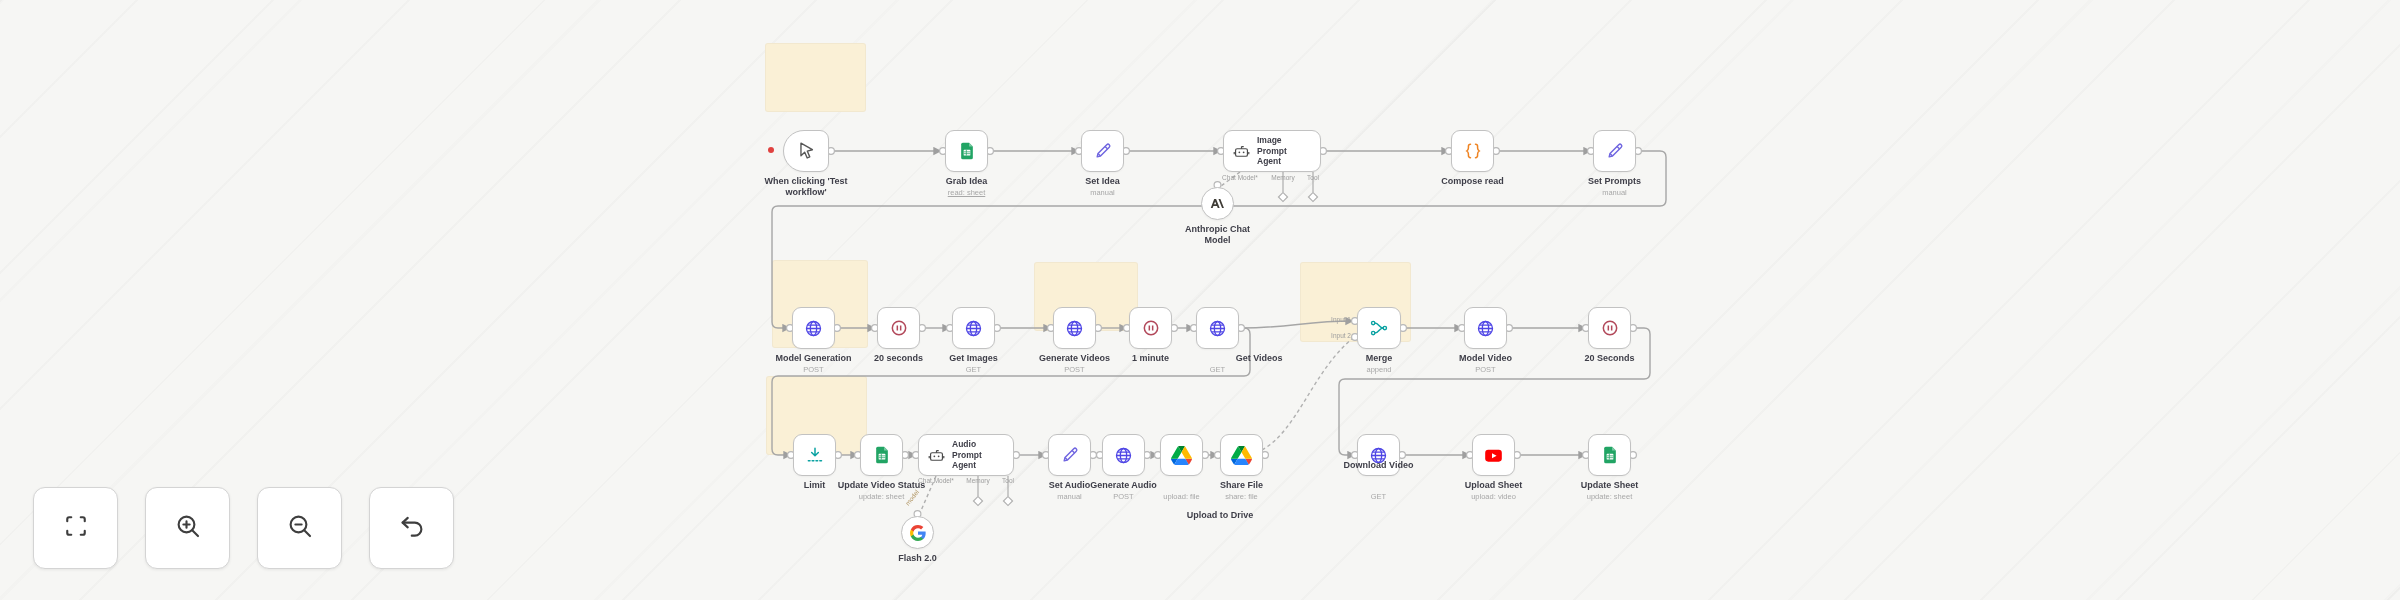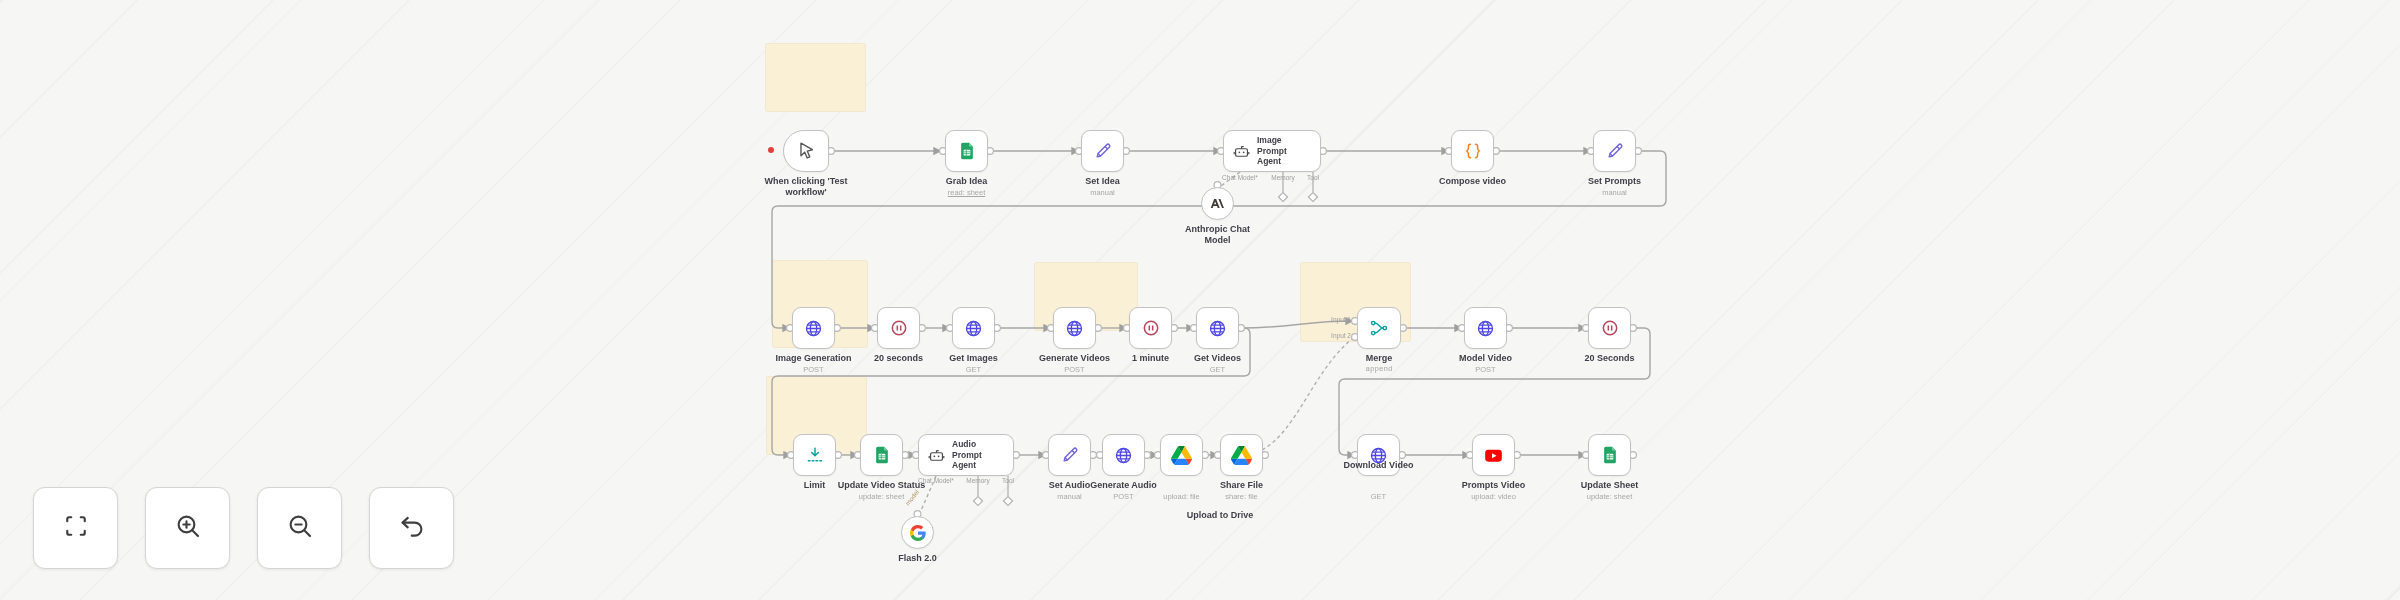"Compose video" div.node-label { text: video -> read }
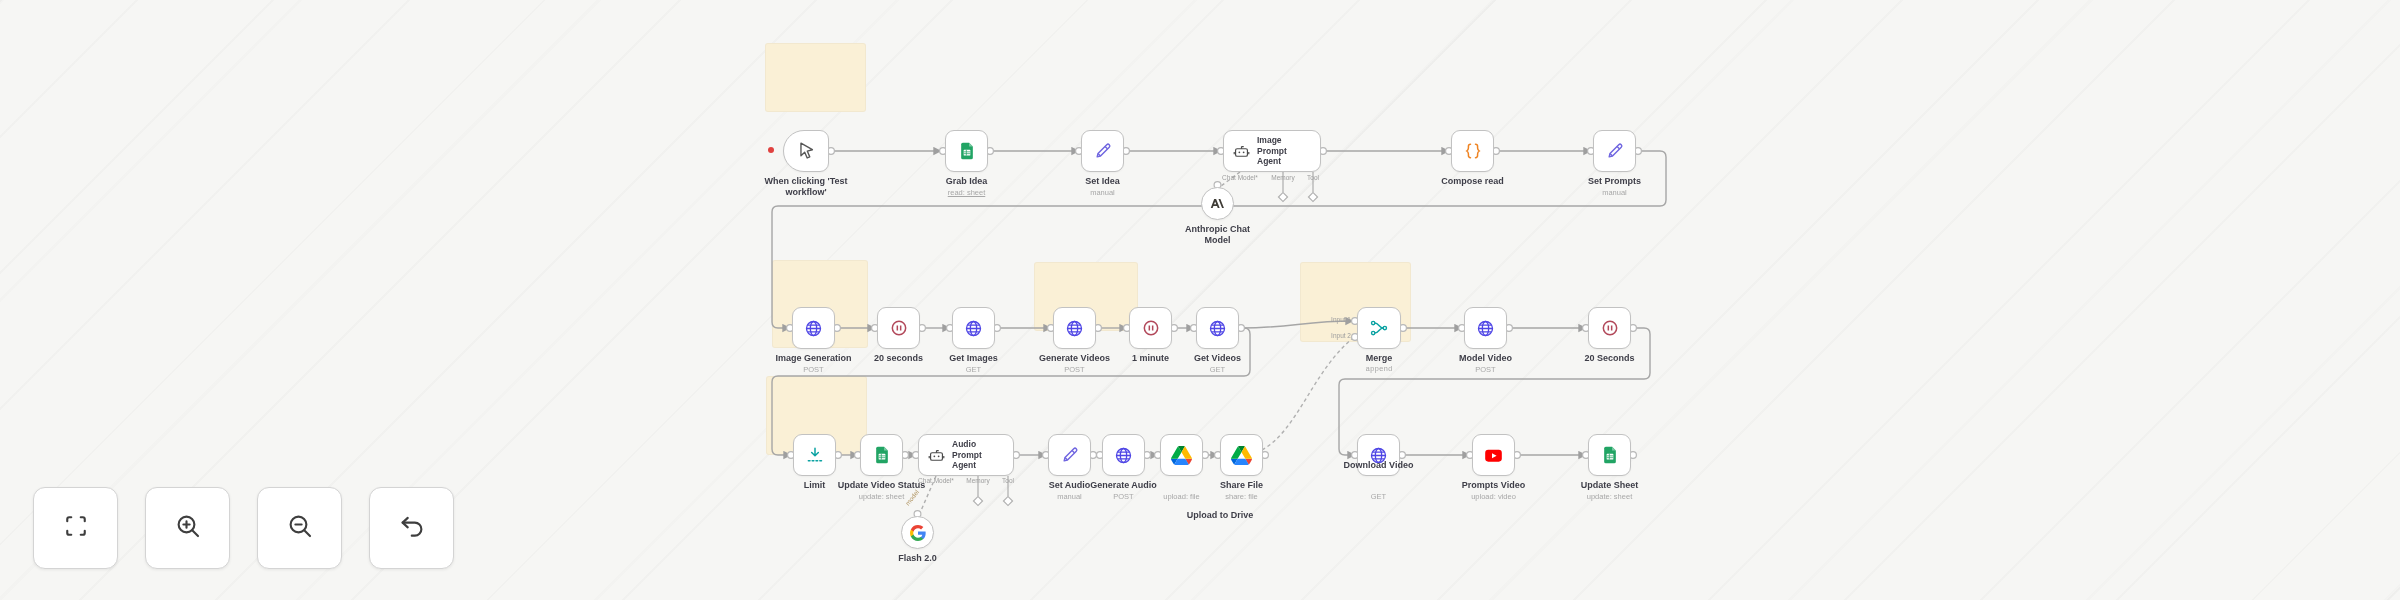"Image Generation" div.node-label { text: Image -> Model }
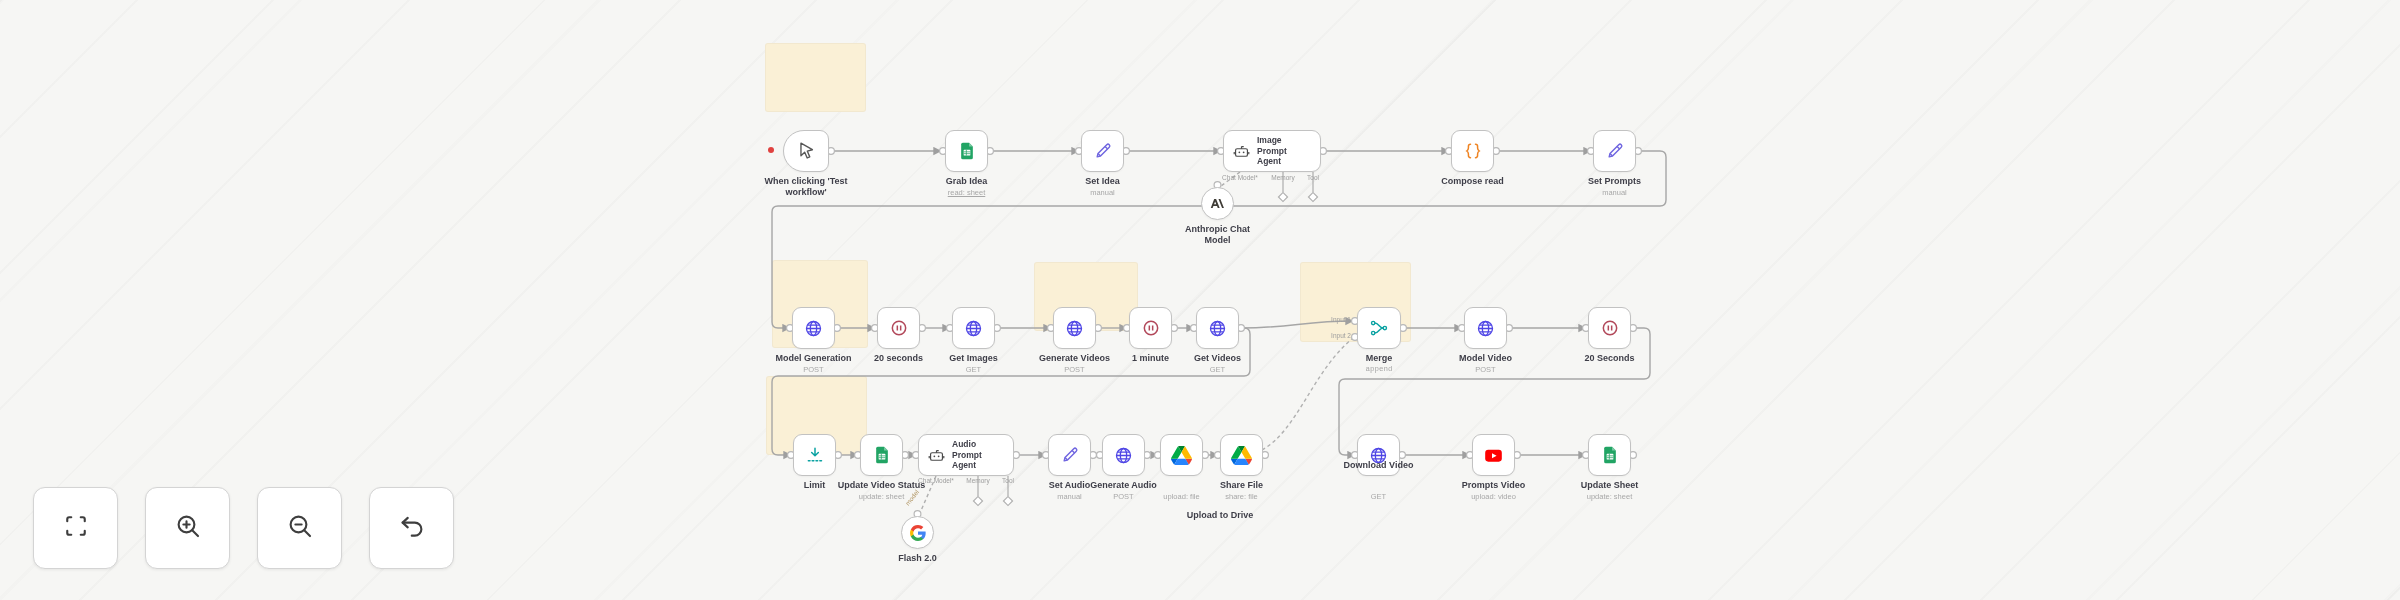"Get Videos" div.node-label { text-align: none -> right }
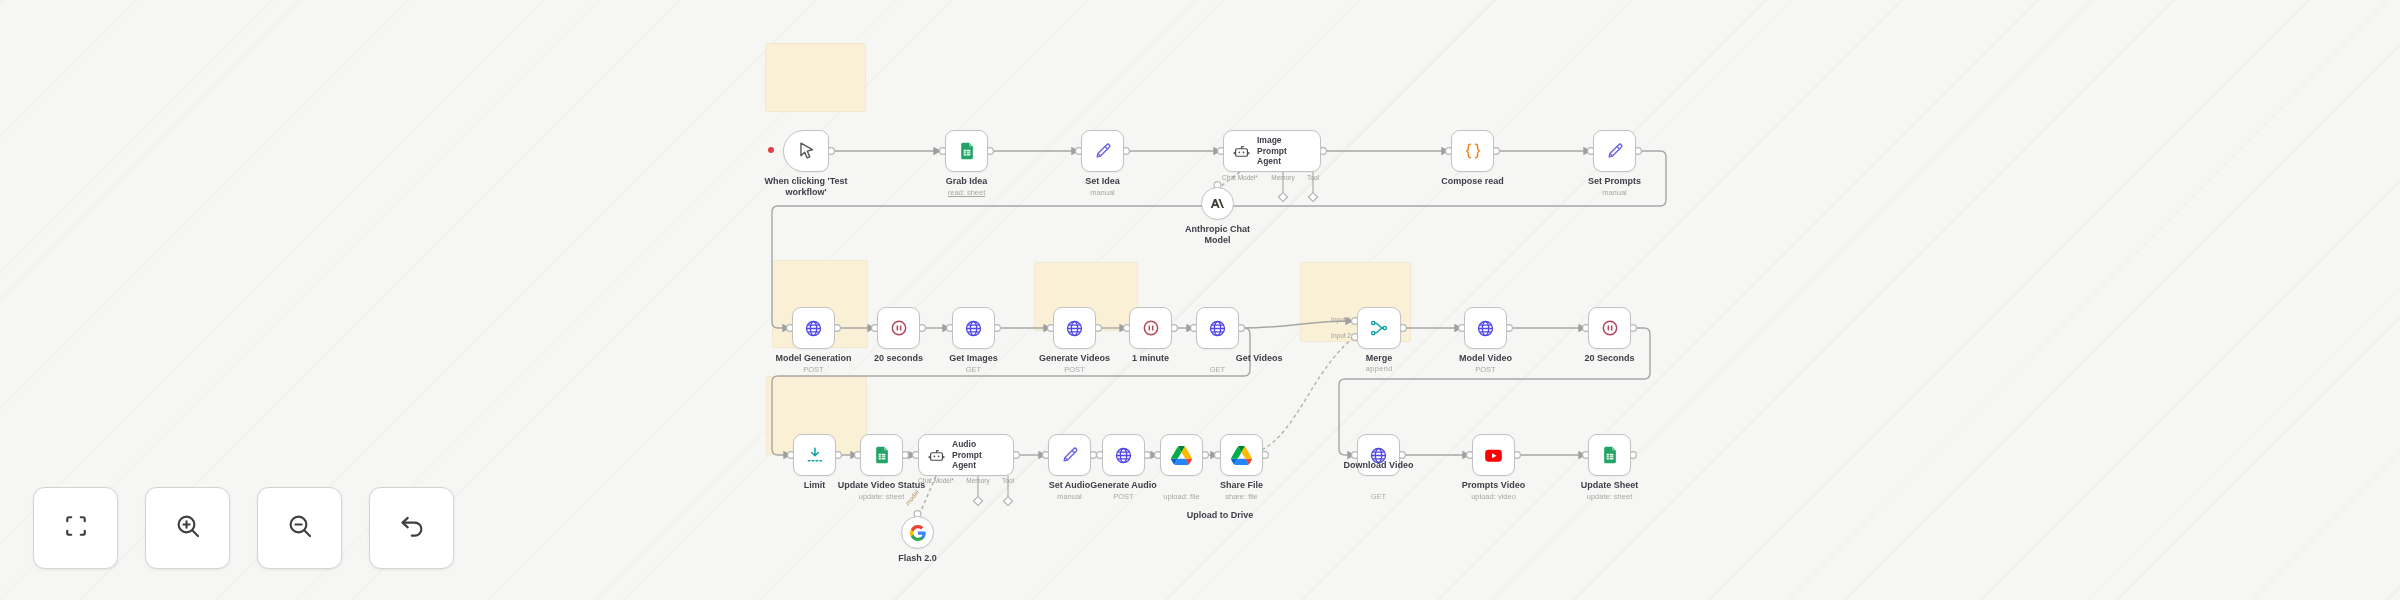"append" div.node-sublabel { font-family: Liberation Mono, monospace -> none }
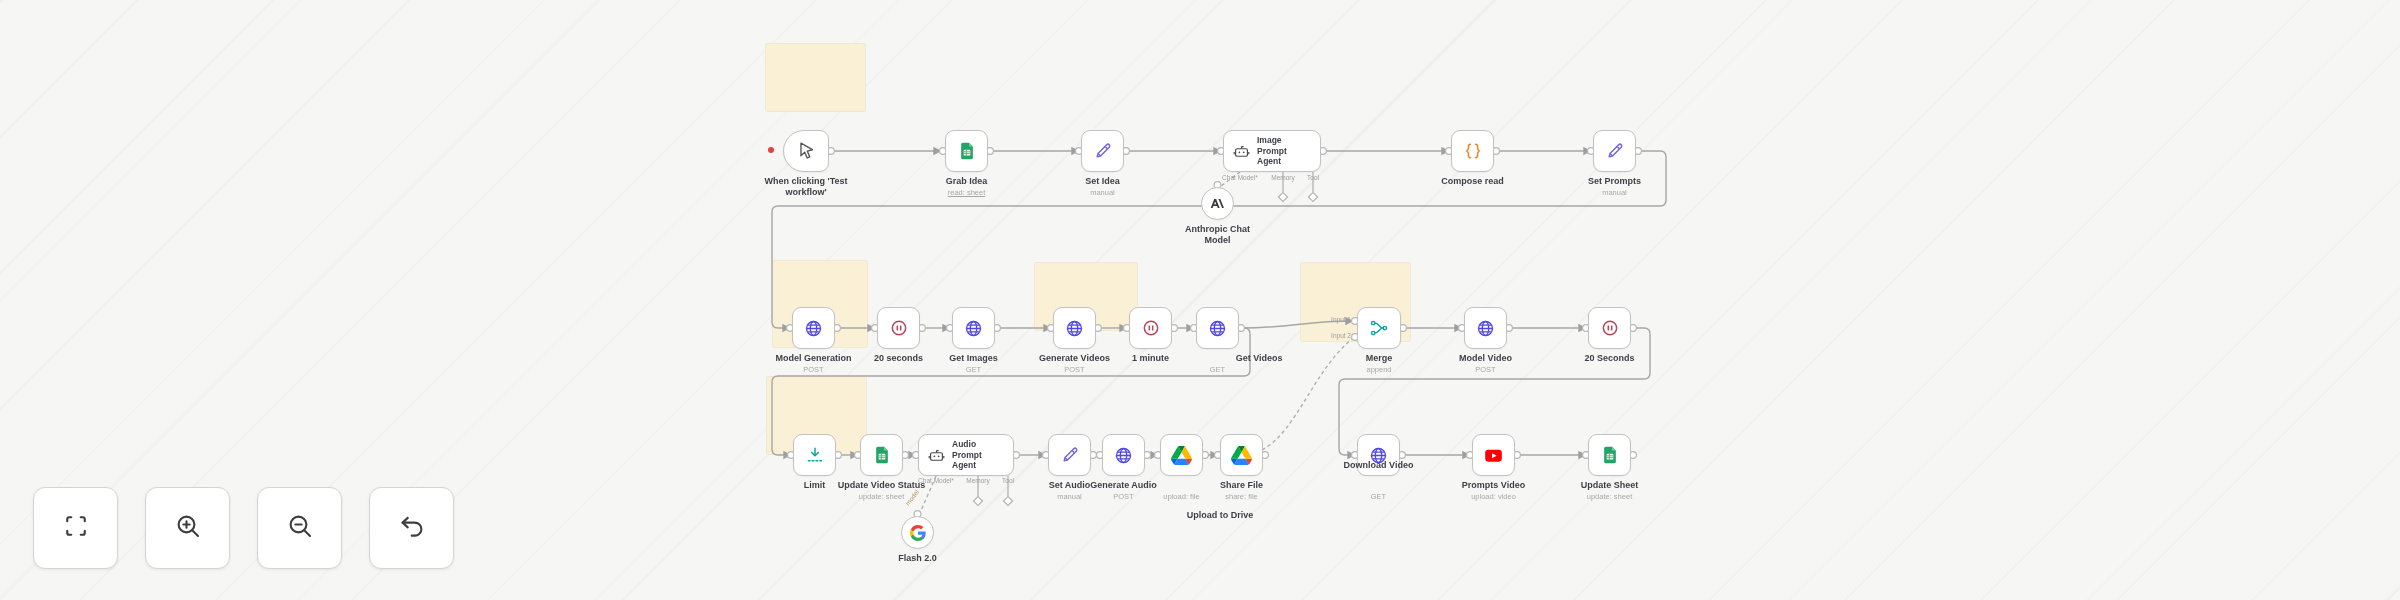"Prompts Video" div.node-label { text: Prompts Video -> Upload Sheet }
